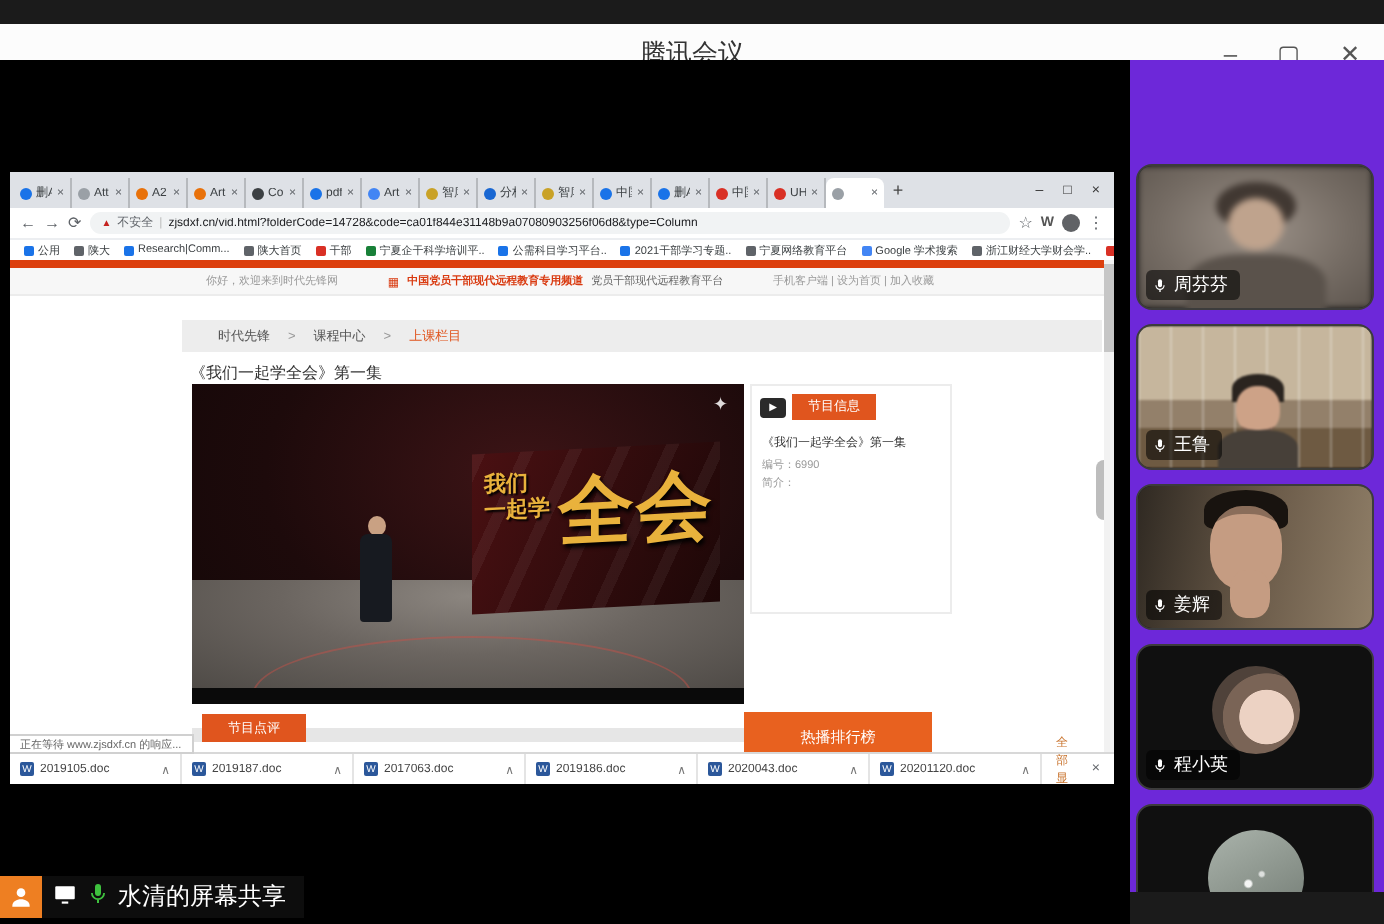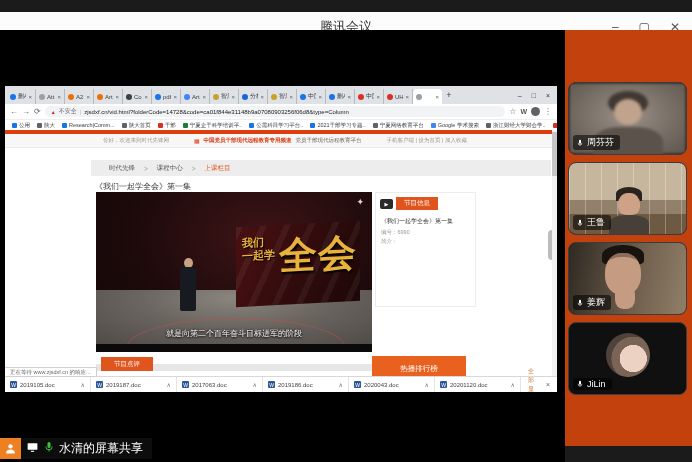"周芬芬" .sidebar { background: #c2410c -> #6d28d9 }
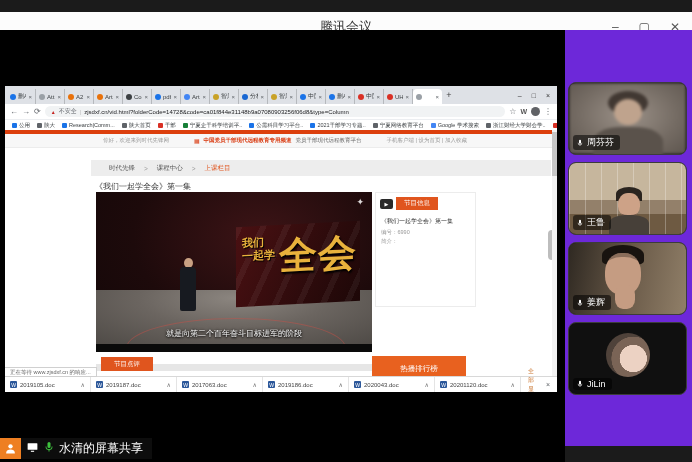"就是向第二个百年奋斗目标进军的阶段" div.v-subtitle { html: <div>就是向第二个百年奋斗目标进军的阶段</div> -> none }
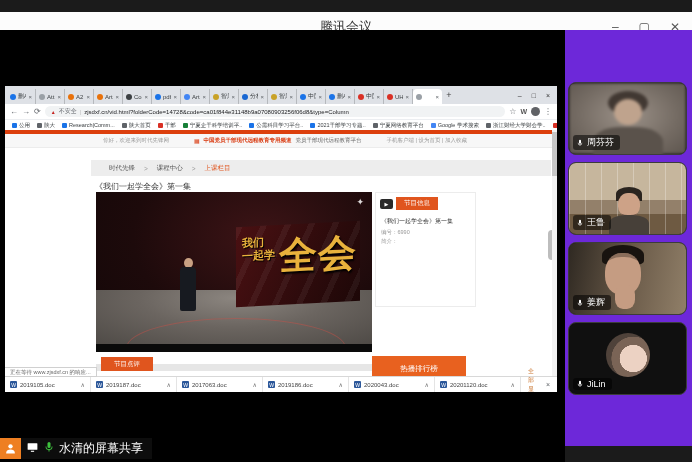"程小英" div { html: none -> <div> <div></div> <div> <svg> <path></path> <path></path> <rect></rect> </svg> <span>程小英</span> </div> </div> }
